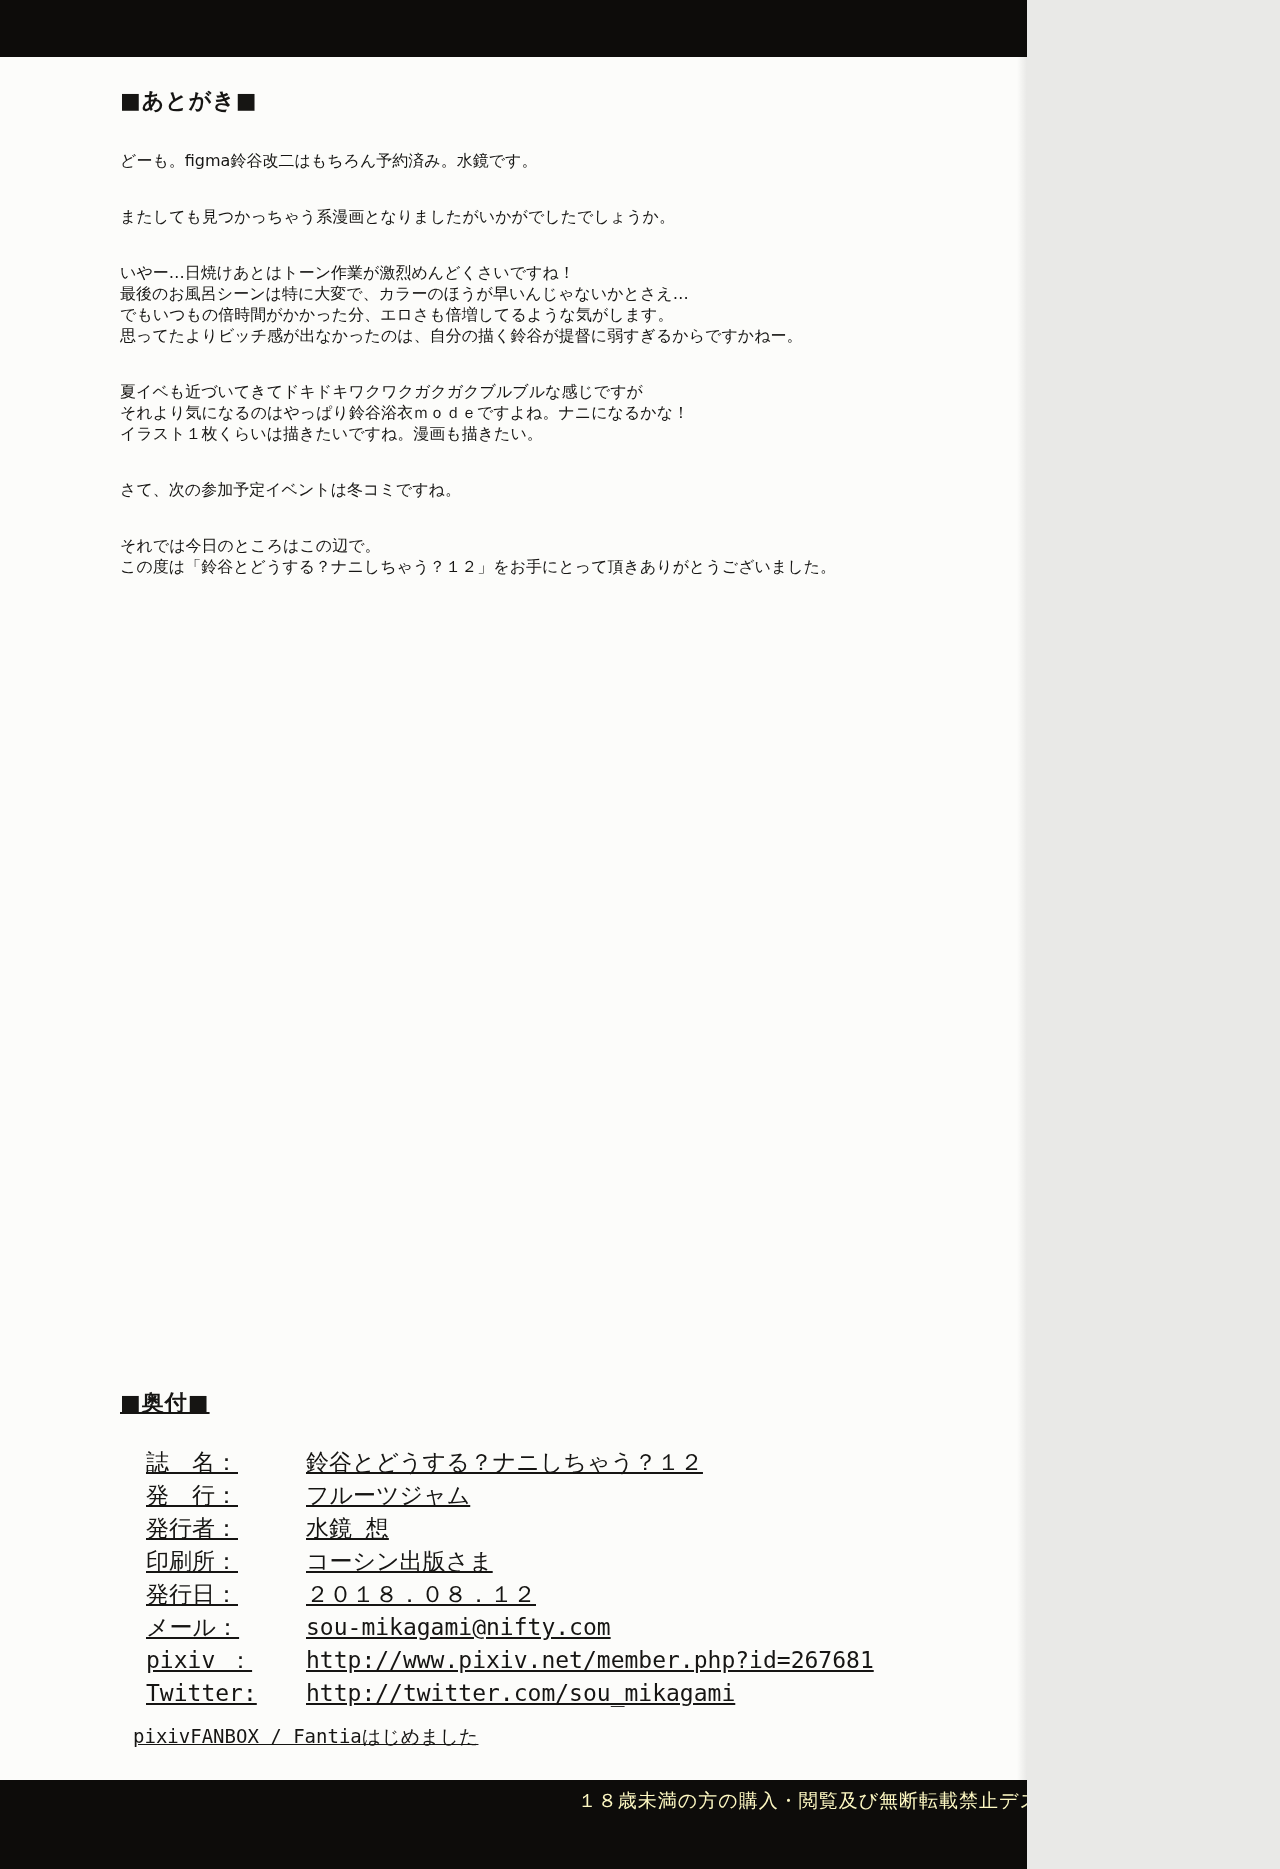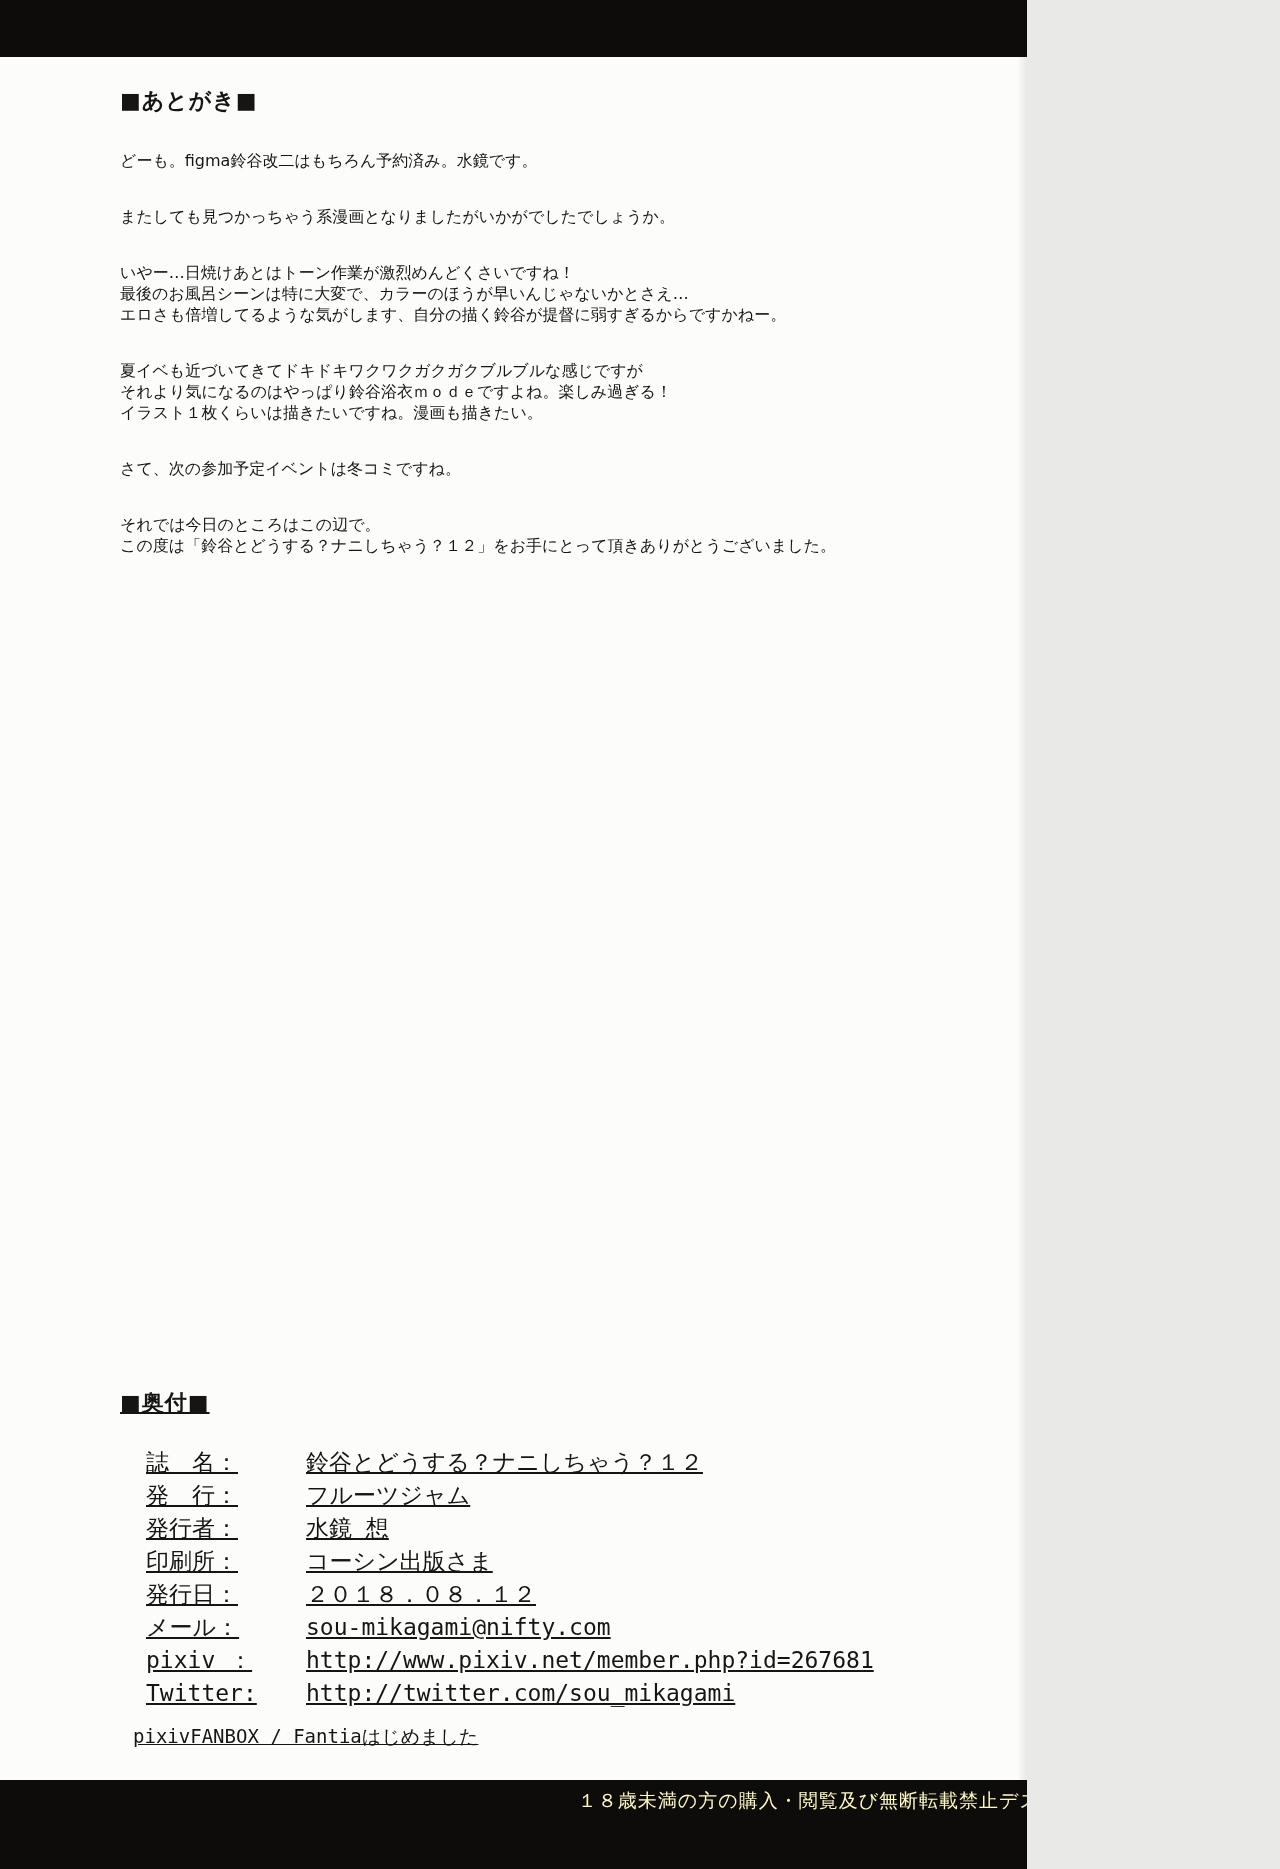"でもいつもの倍時間がかかった分、エロさも倍増してるような気がします。" div { html: none -> <div>でもいつもの倍時間がかかった分、エロさも倍増してるような気がします。</div> }
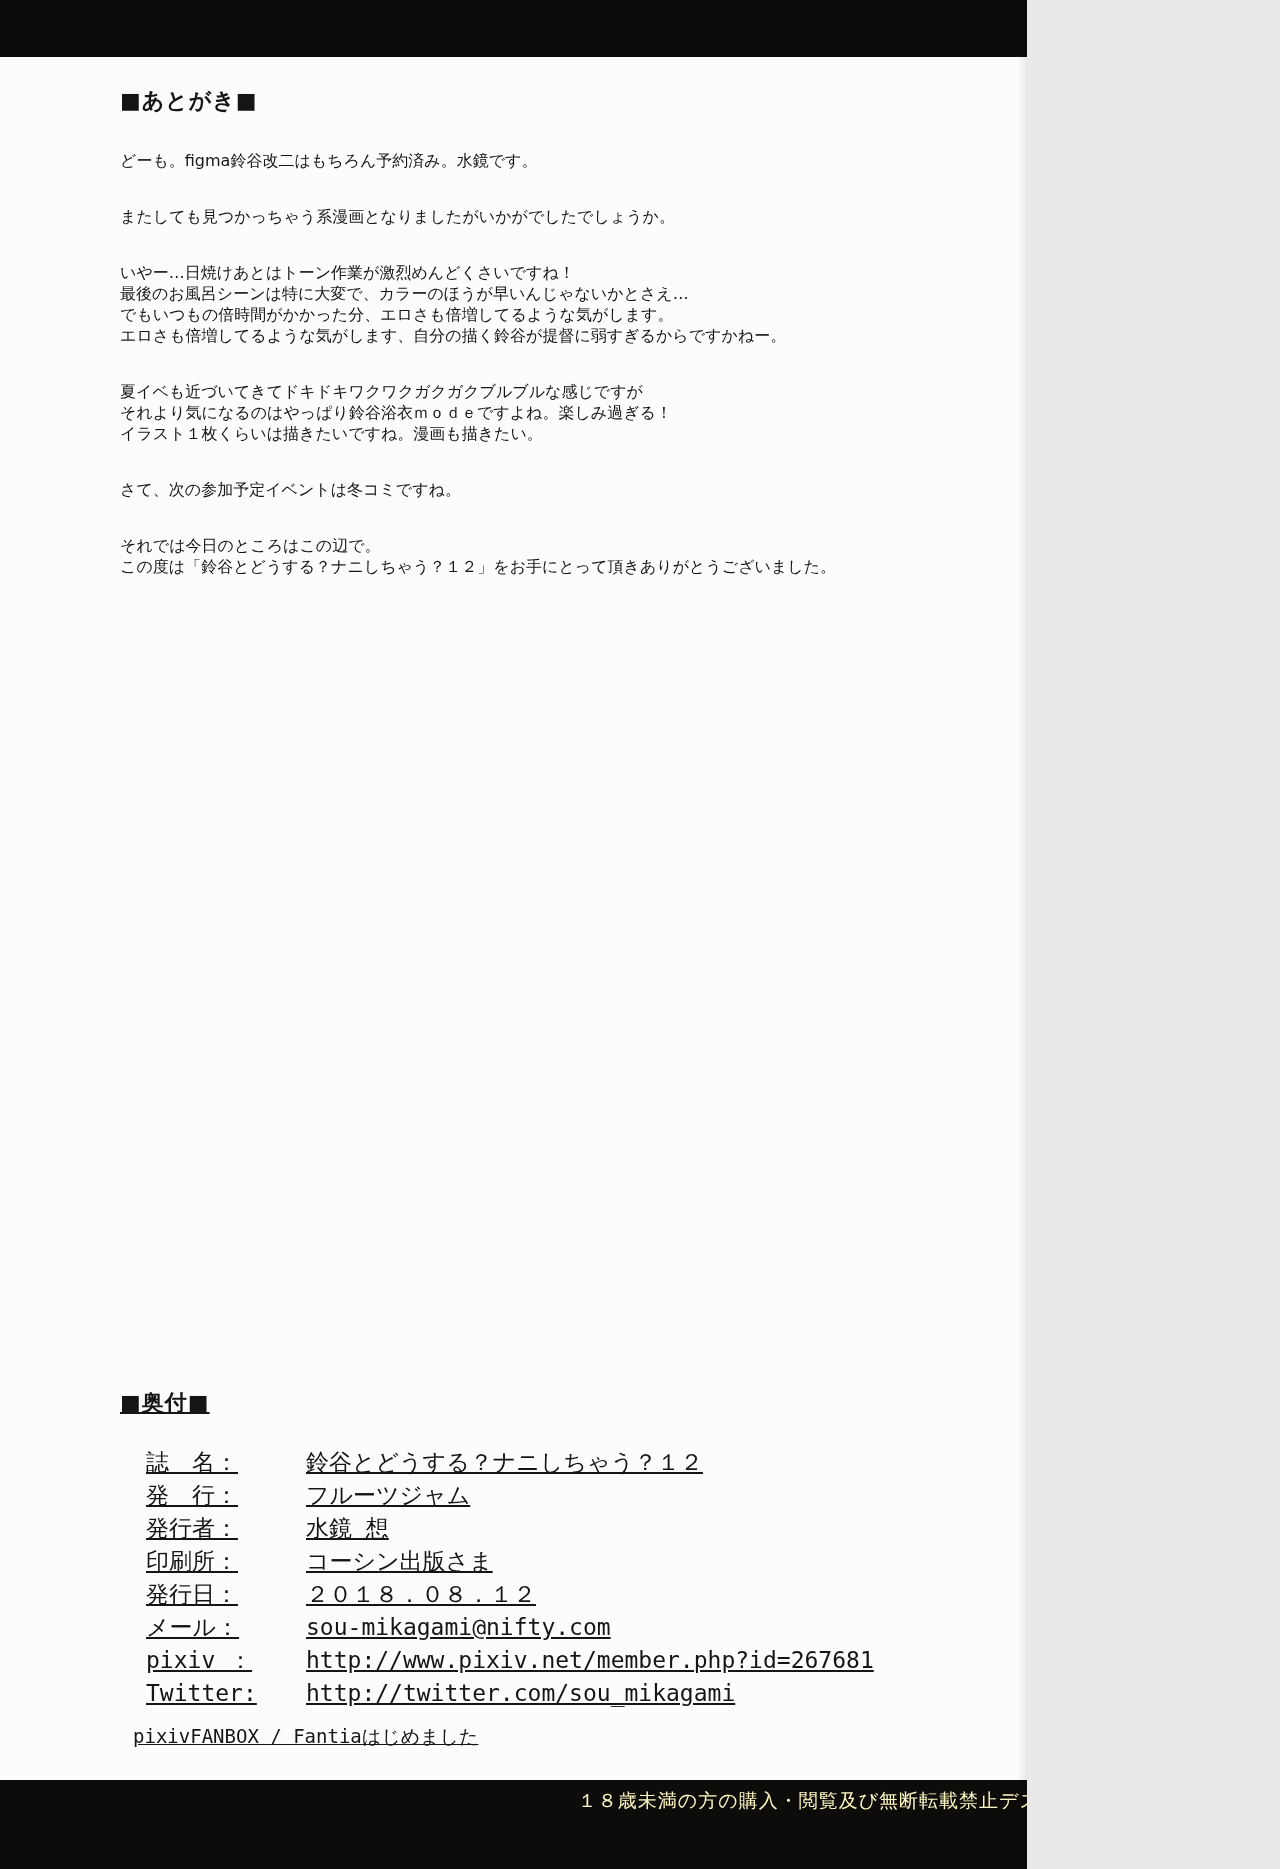"エロさも倍増してるような気がします、自分の描く鈴谷が提督に弱すぎるからですかねー" div { text: エロさも倍増してるような気がします -> 思ってたよりビッチ感が出なかったのは }
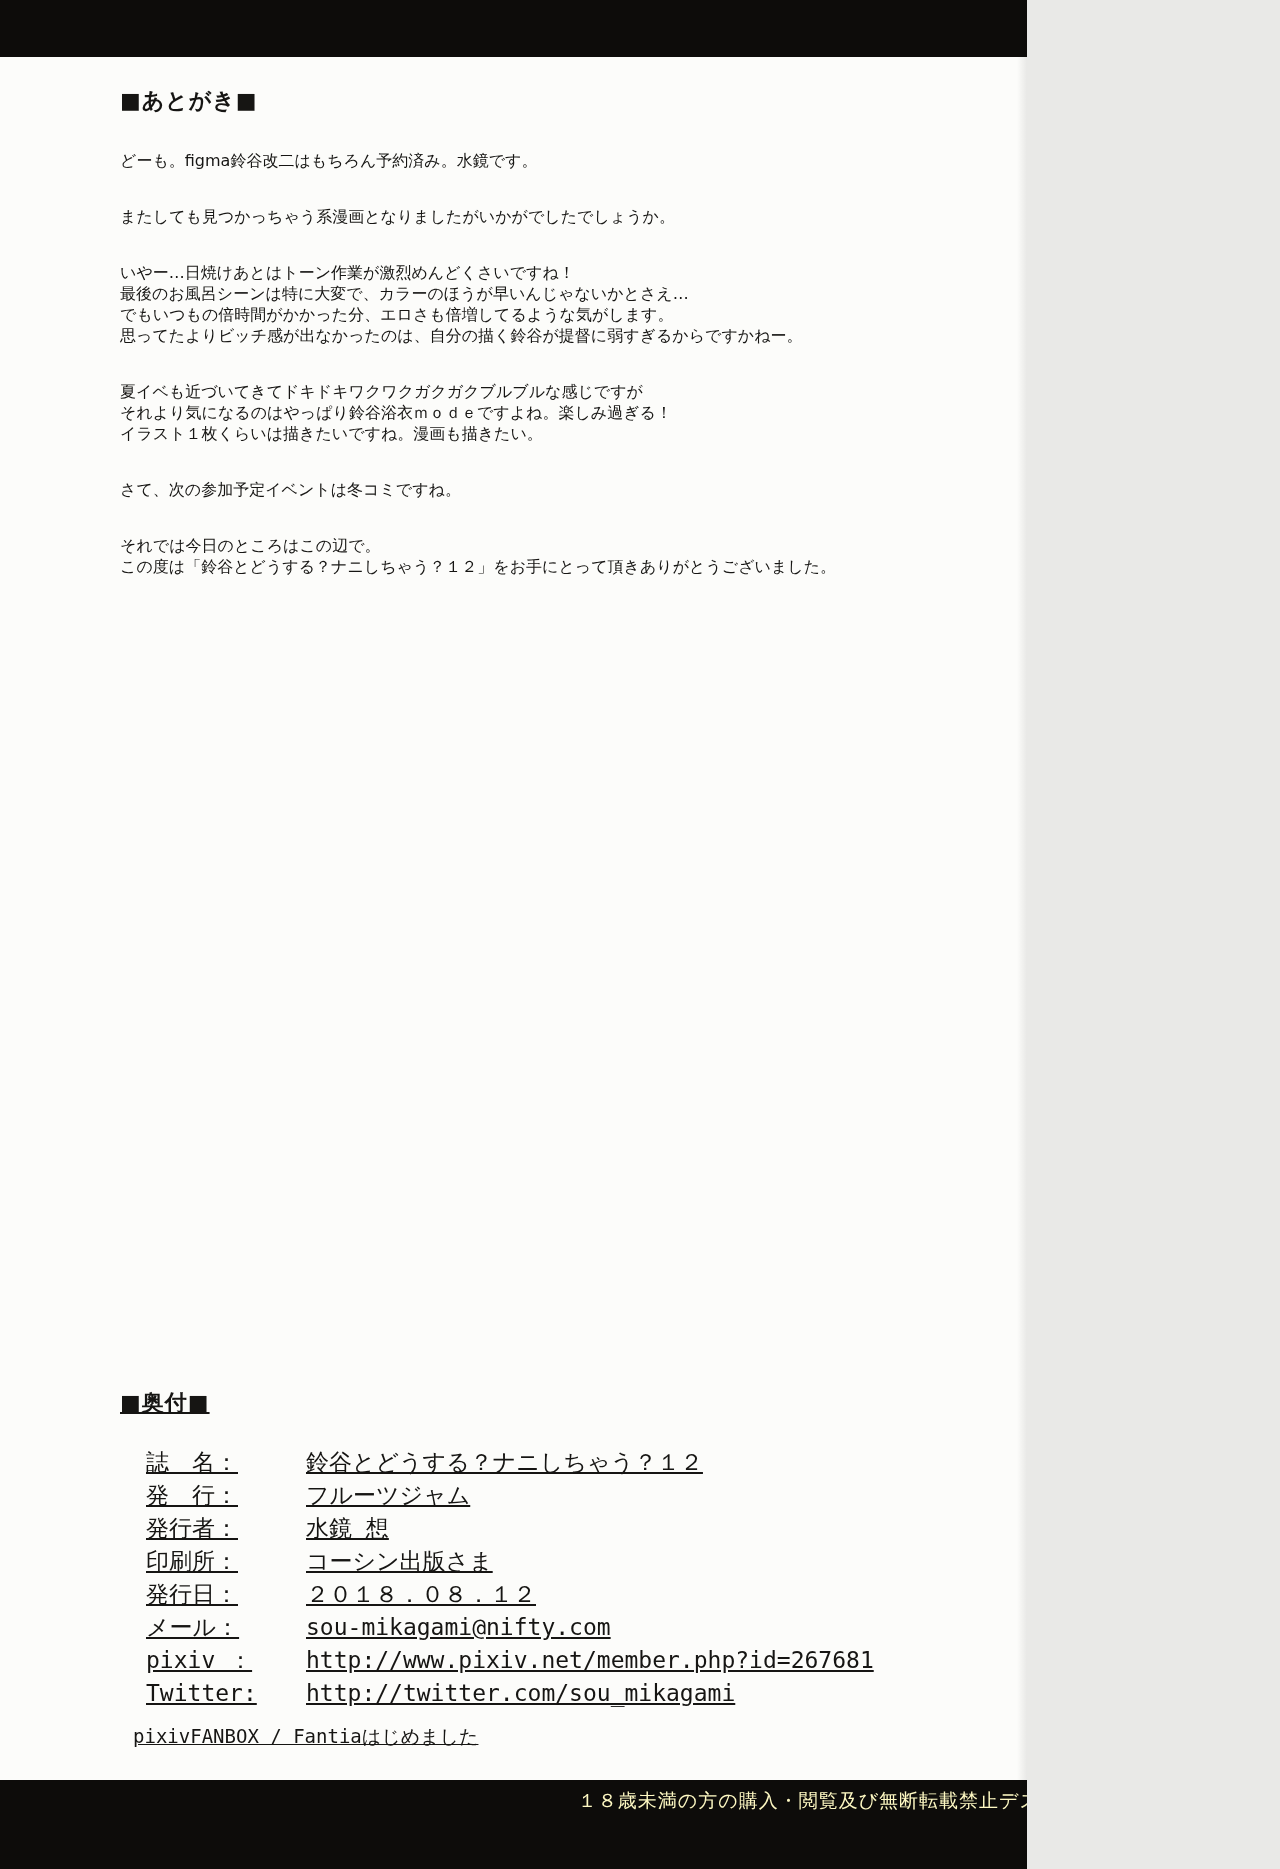"それより気になるのはやっぱり鈴谷浴衣ｍｏｄｅですよね。楽しみ過ぎる！" div { text: 楽しみ過ぎる -> ナニになるかな }
